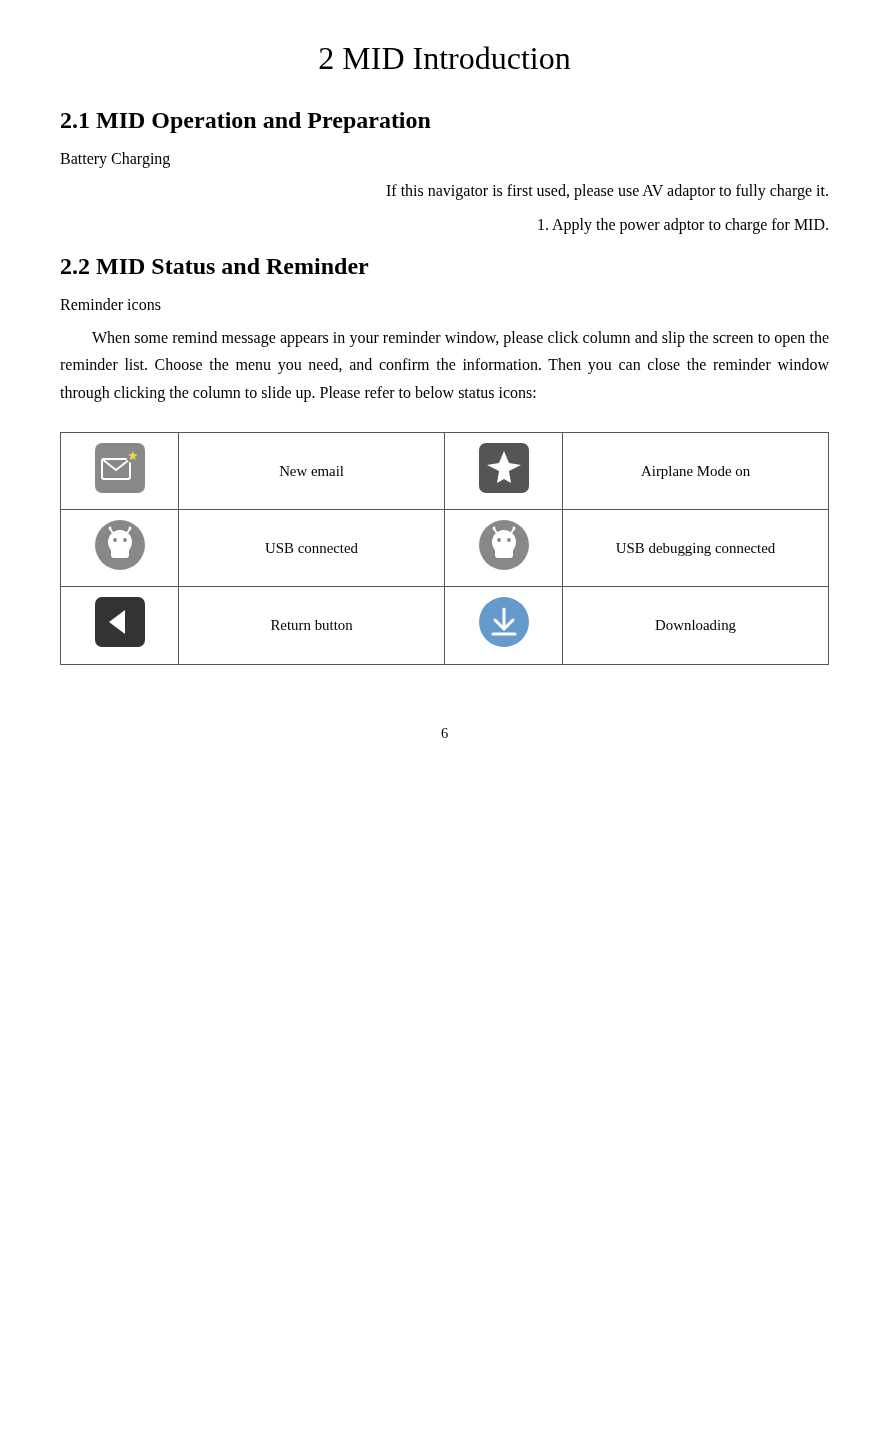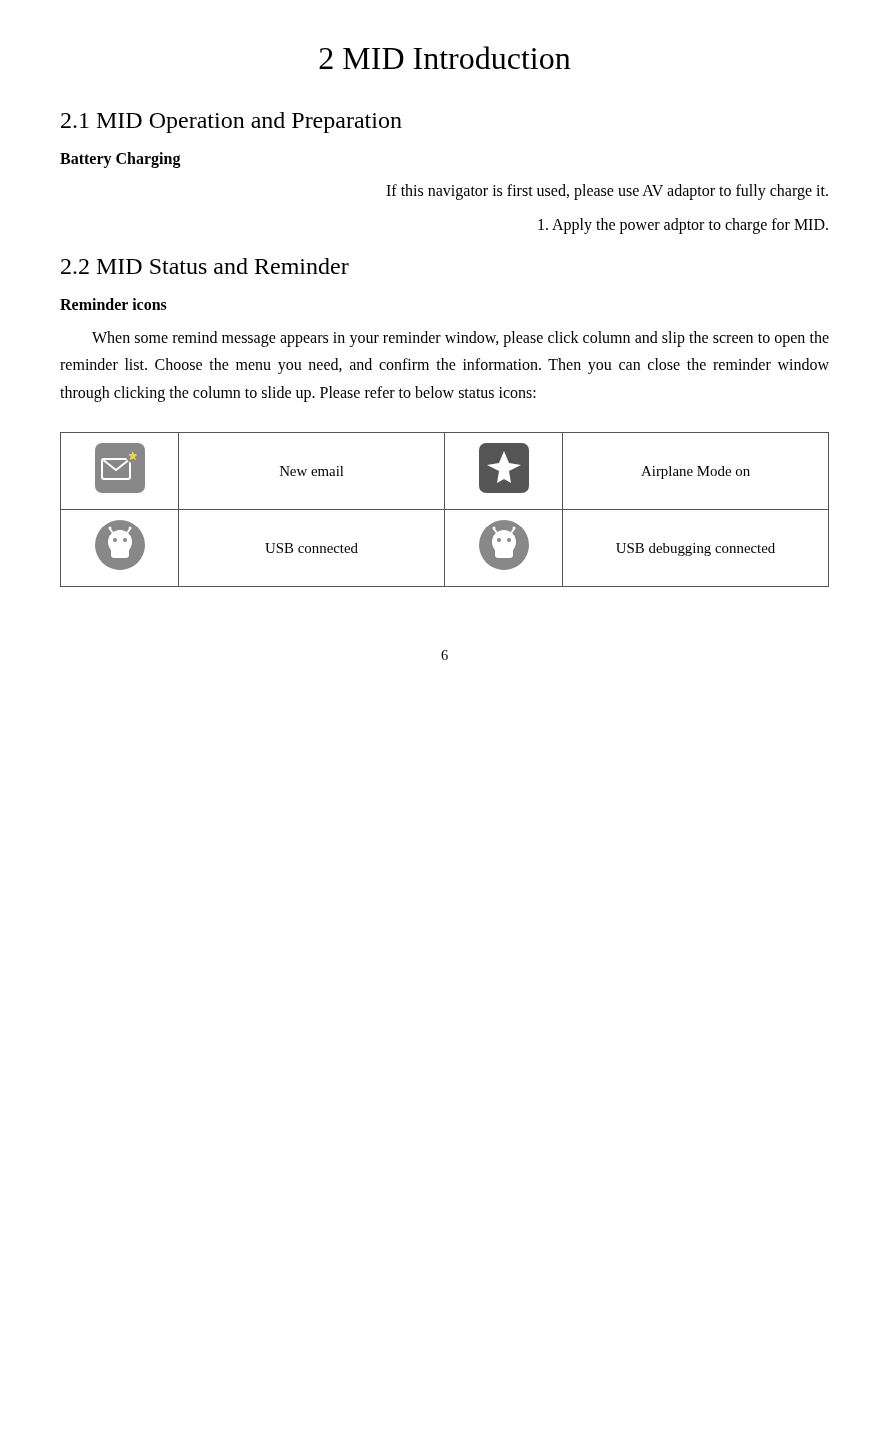"2.1 MID Operation and Preparation" h2.section-title { font-weight: normal -> bold }
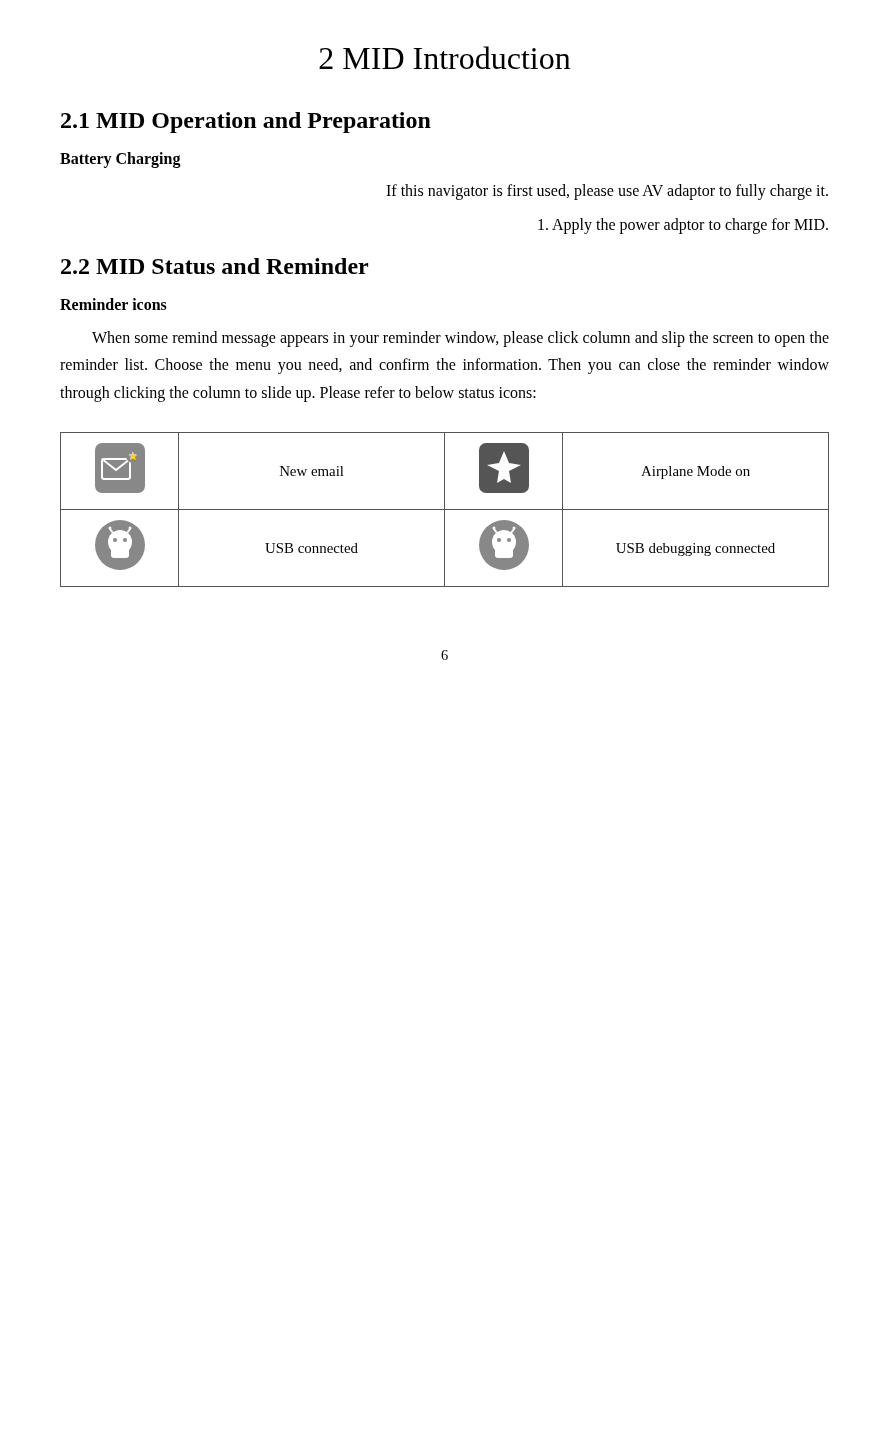"Battery Charging" h3.subsection-title { font-weight: bold -> normal }
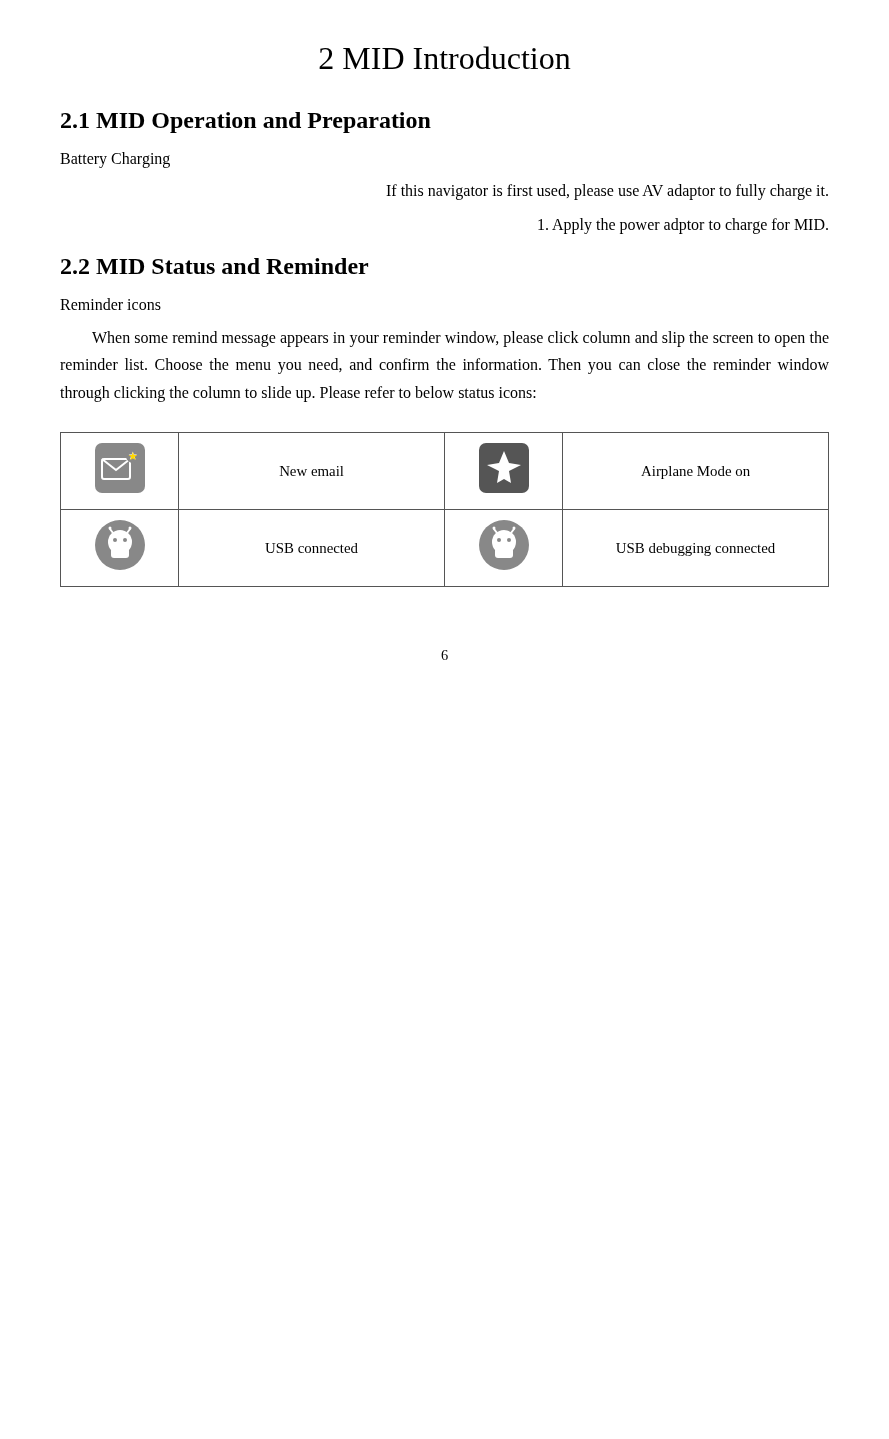"Return button" tr { html: none -> <tr> <td> <div> <svg> <rect></rect> <polygon></polygon> </svg> </div> </td> <td>Return button</td> <td> <div> <svg> <rect></rect> <line></line> <polyline></polyline> <line></line> </svg> </div> </td> <td>Downloading</td> </tr> }
